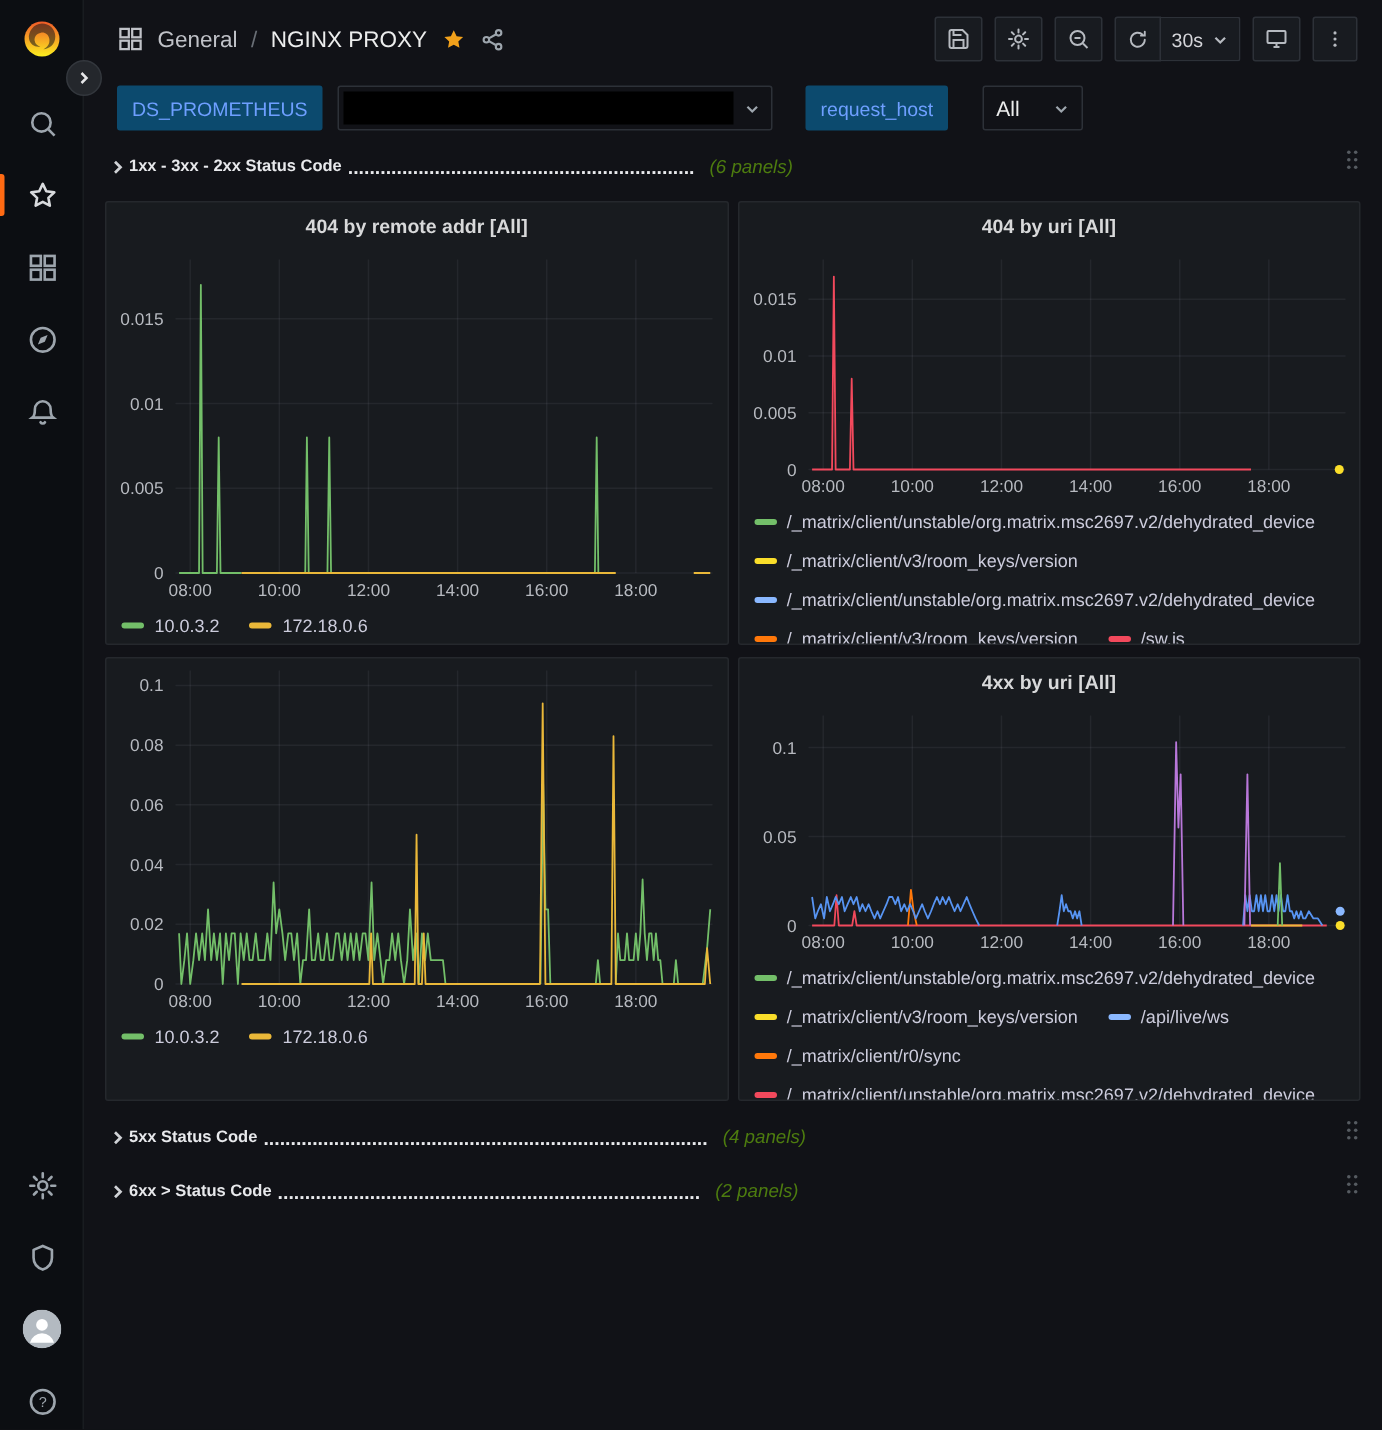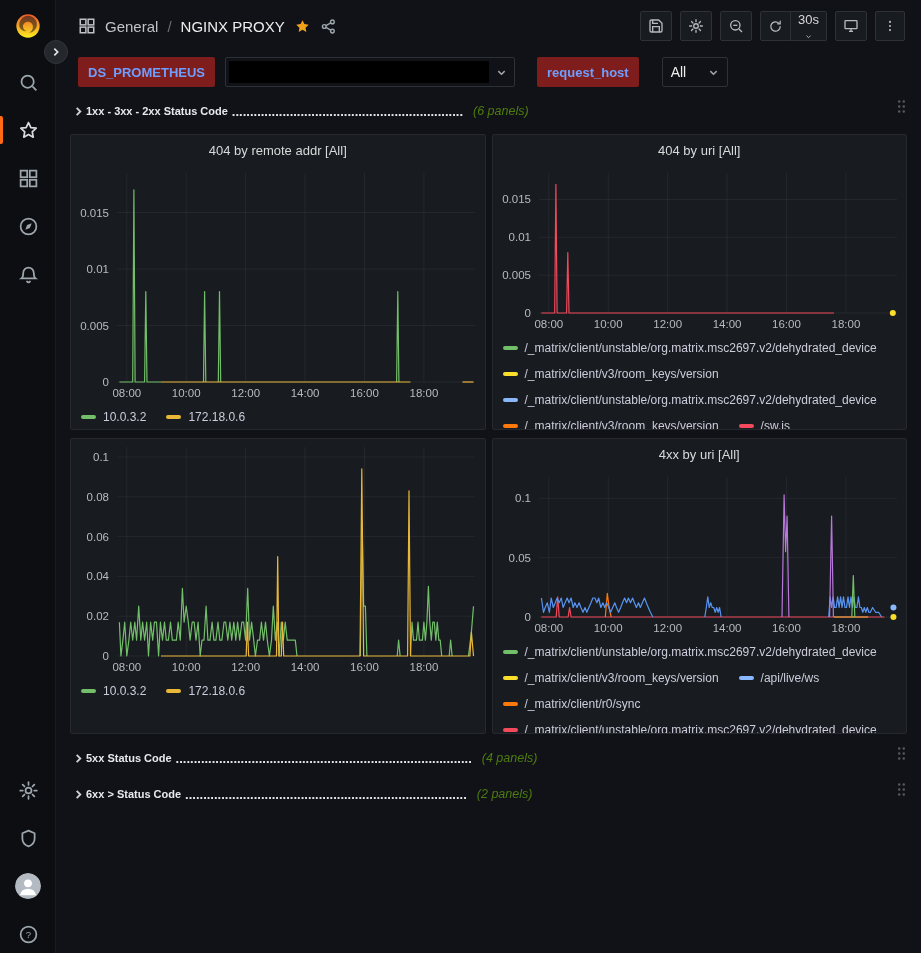"30s" .btn-group .hbtn:last-child { flex-direction: column -> none }
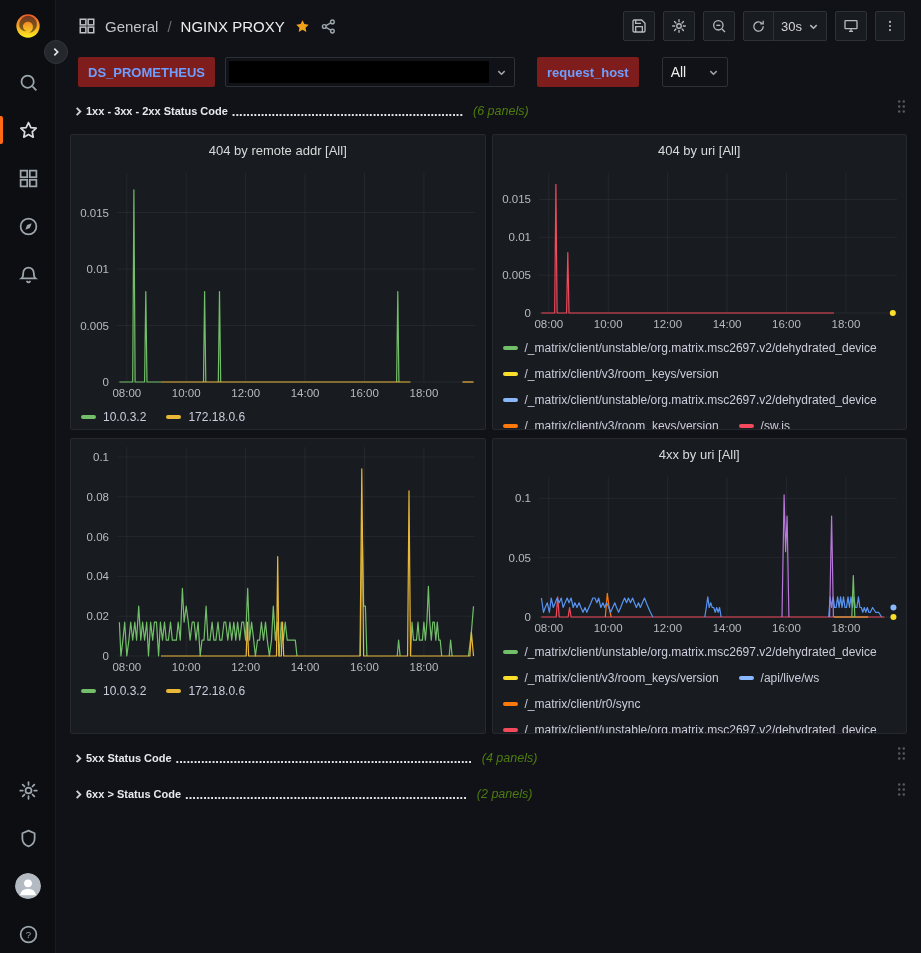"DS_PROMETHEUS" .chip { background: #7f1d1d -> #0c4a6e; font-weight: 700 -> 400 }
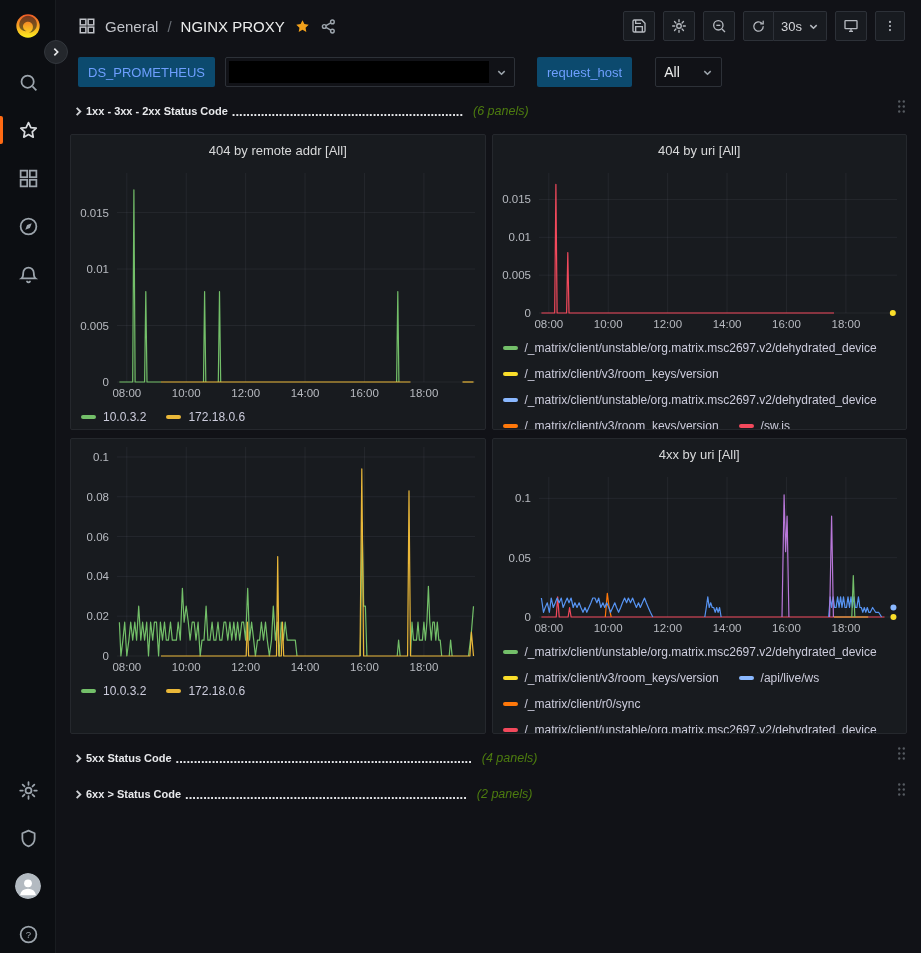"404 by remote addr [All]" .panel-title { font-weight: 400 -> 700 }
